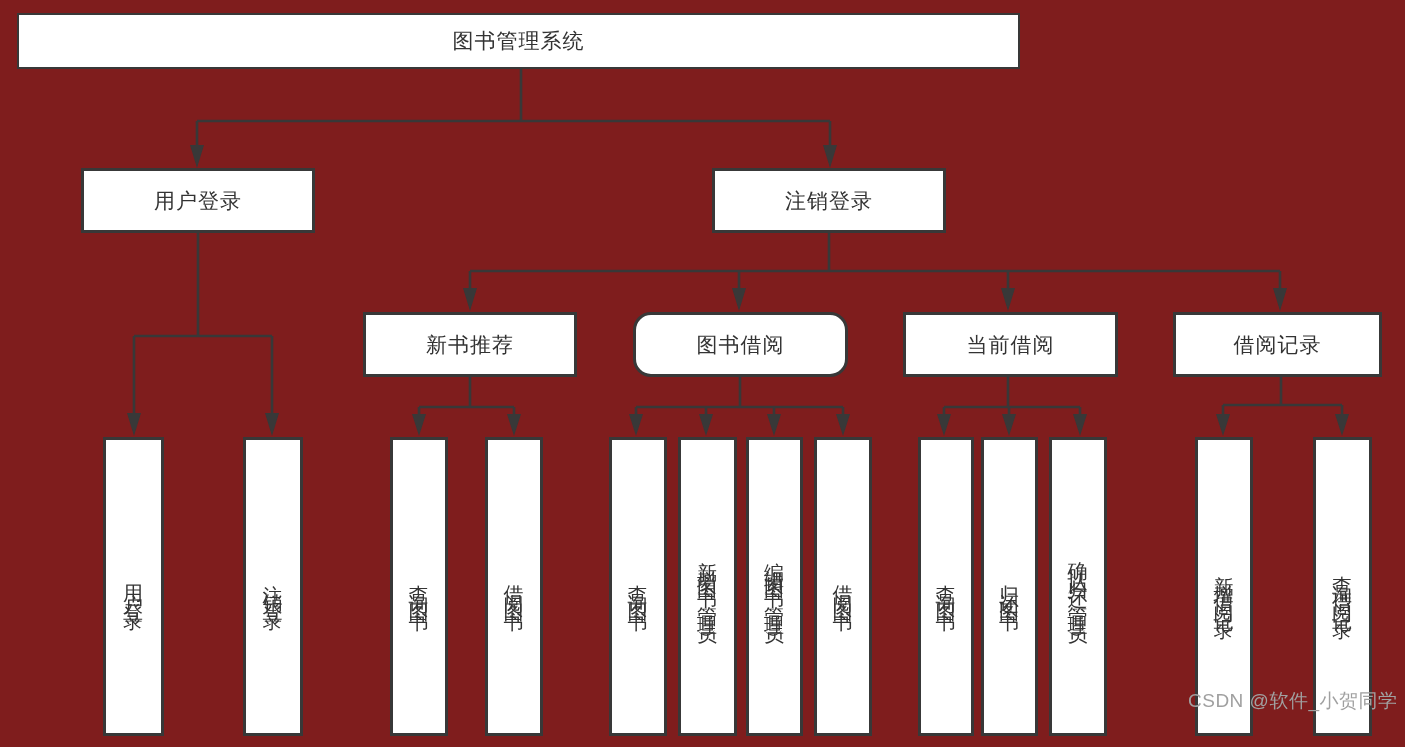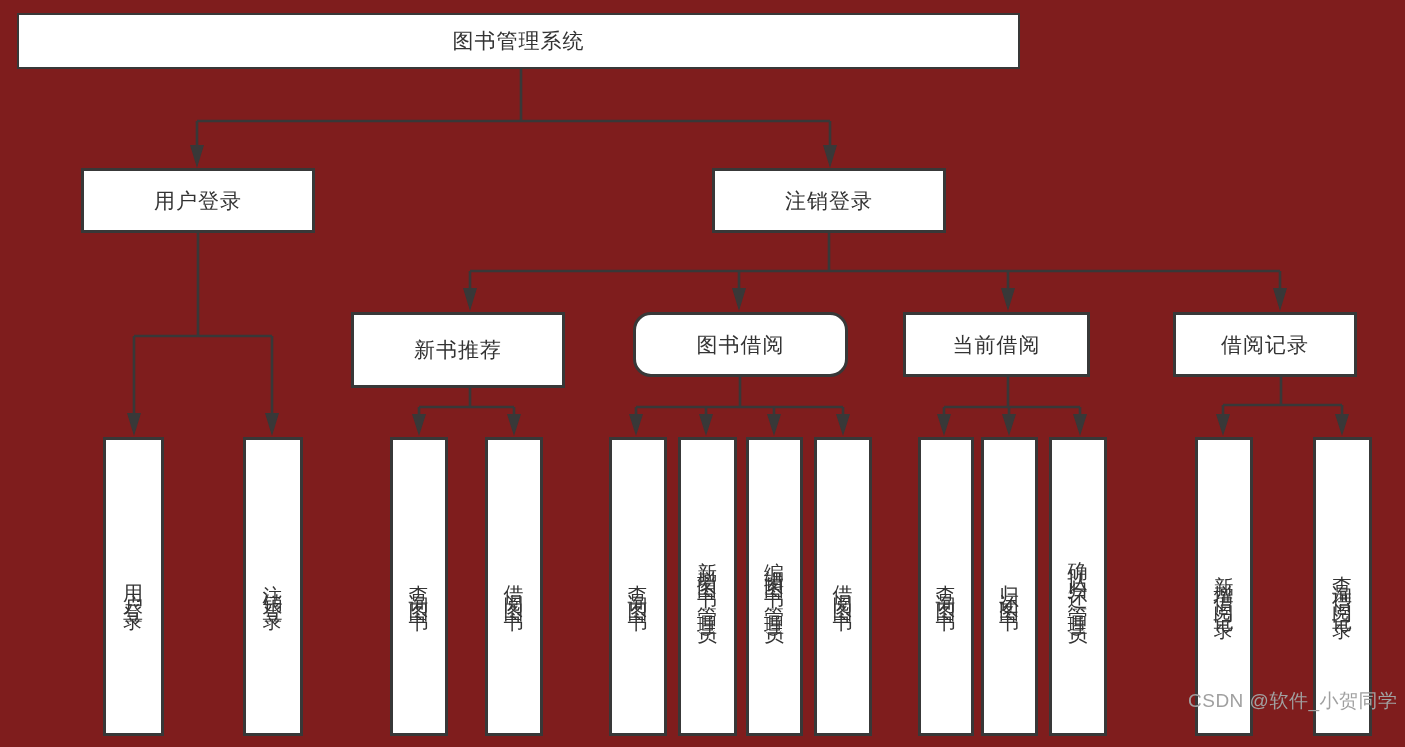"新书推荐" div.box { height: 76px -> 65px; left: 351px -> 363px }
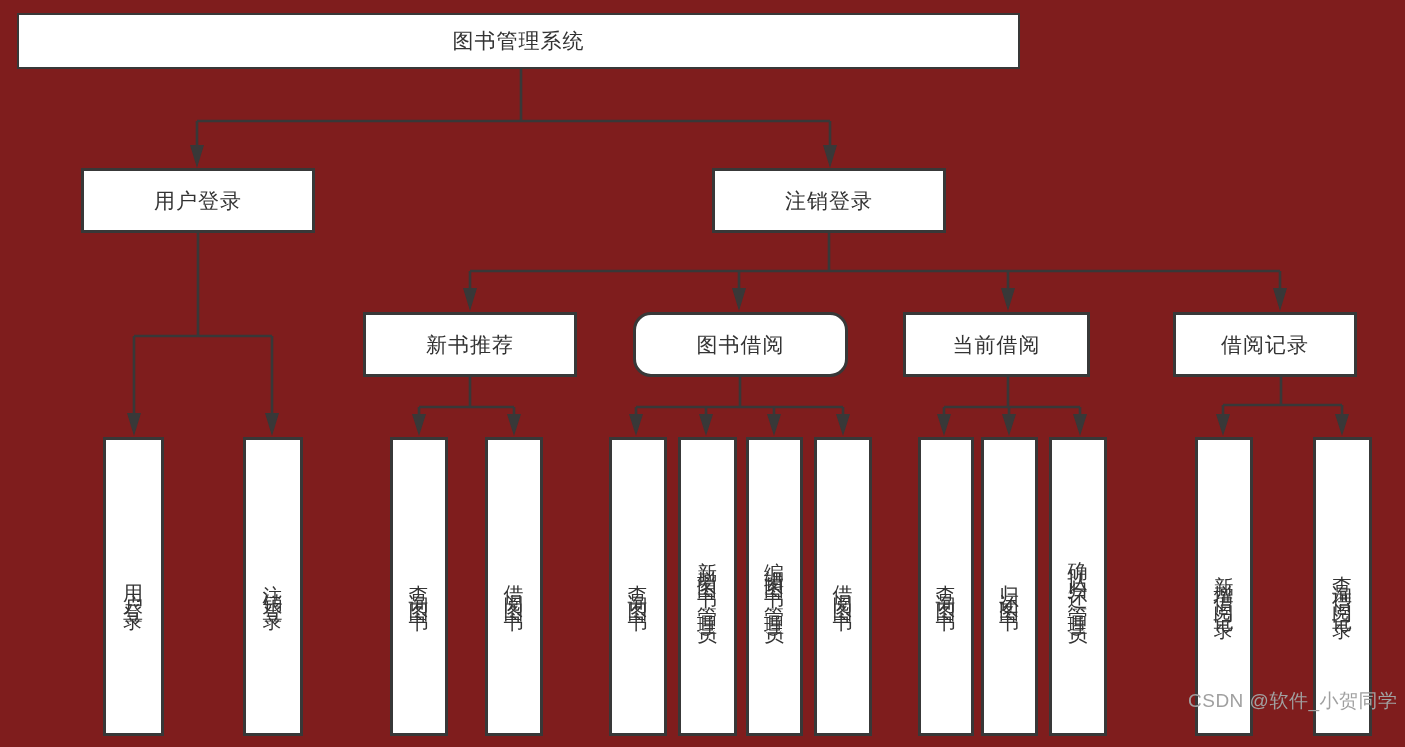"当前借阅" div.box { width: 187px -> 215px }
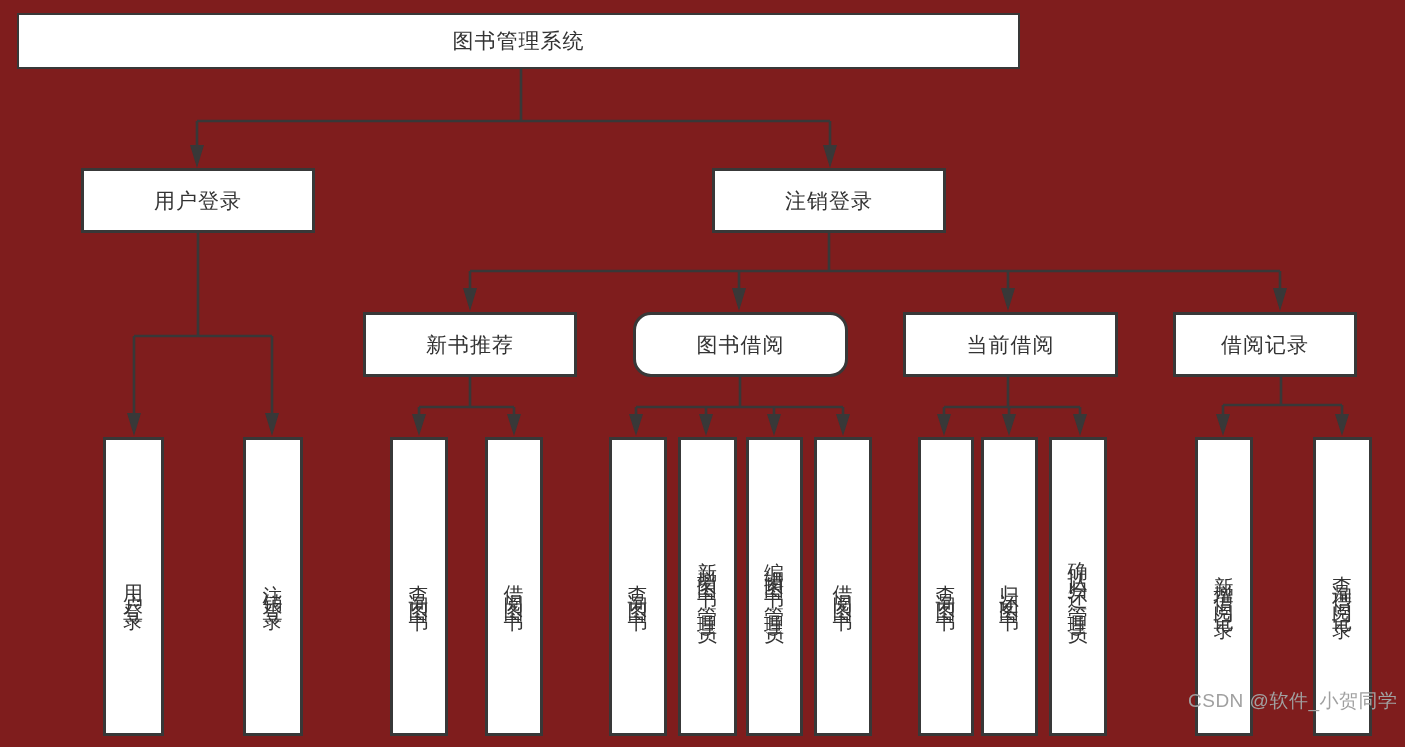"借阅记录" div.box { width: 184px -> 209px }
